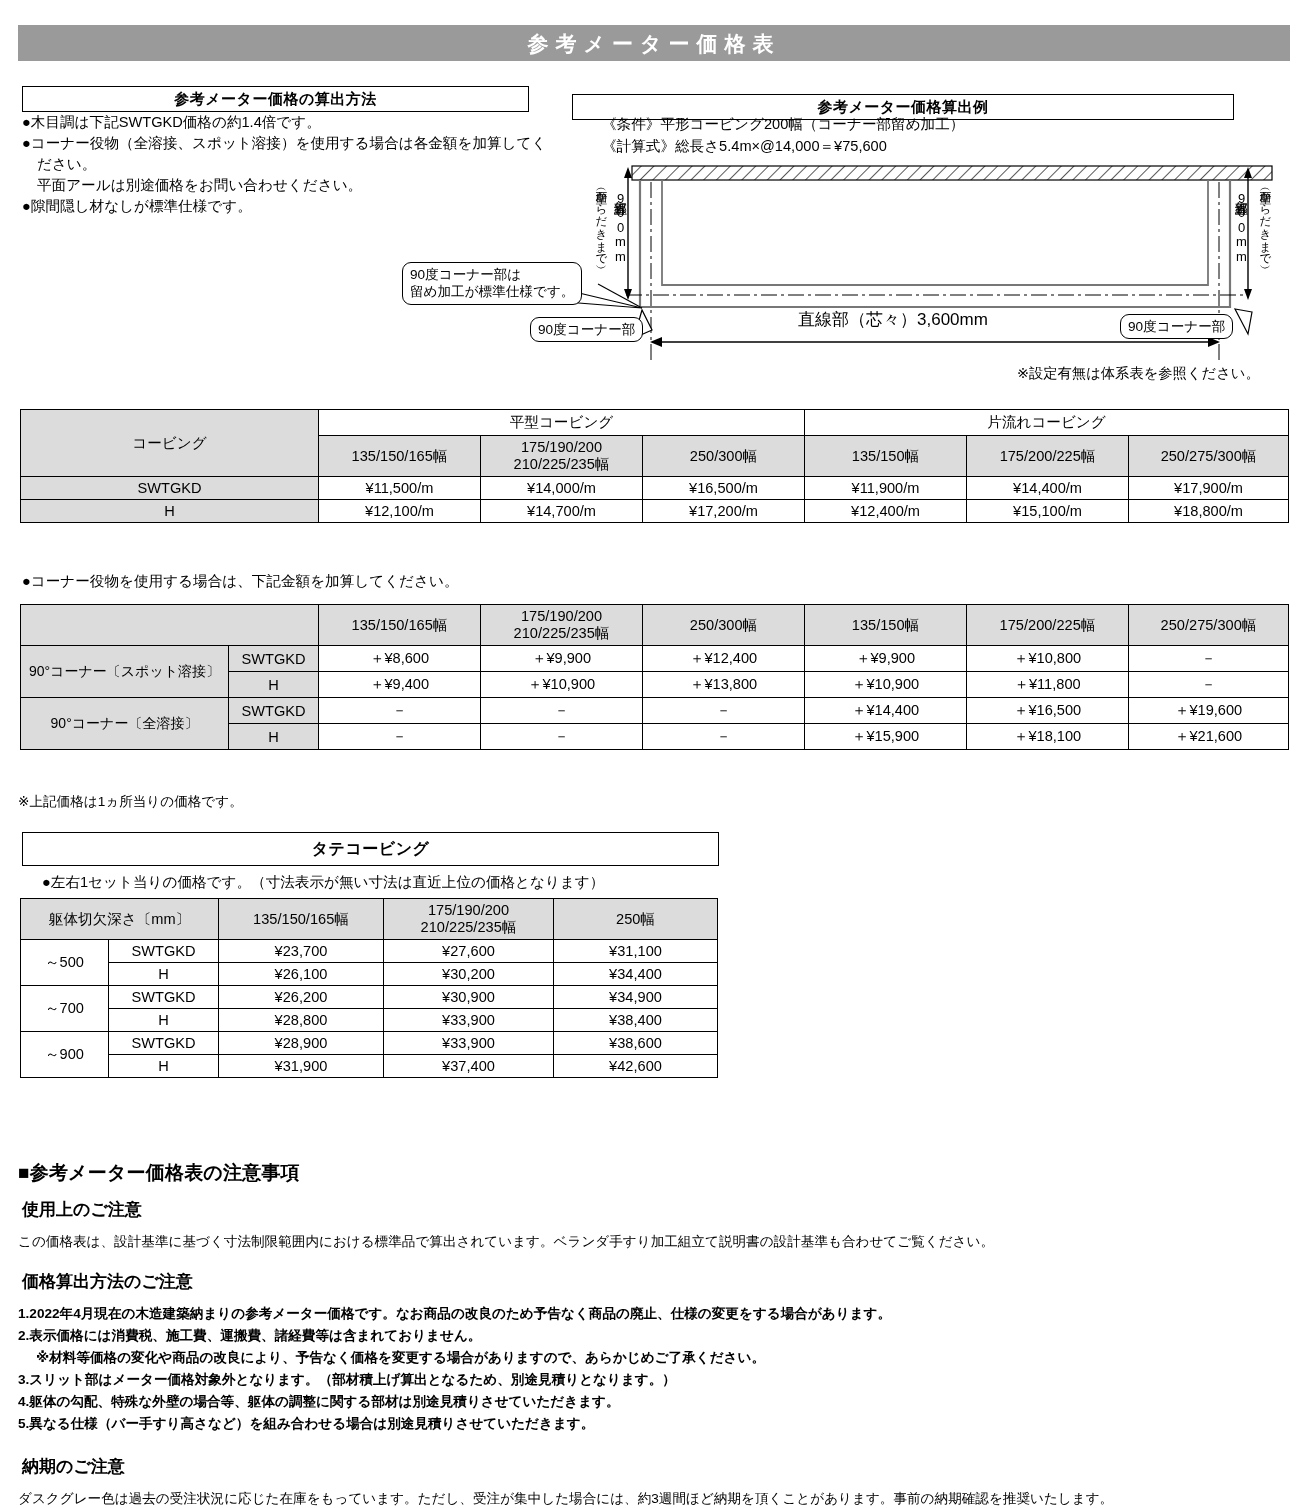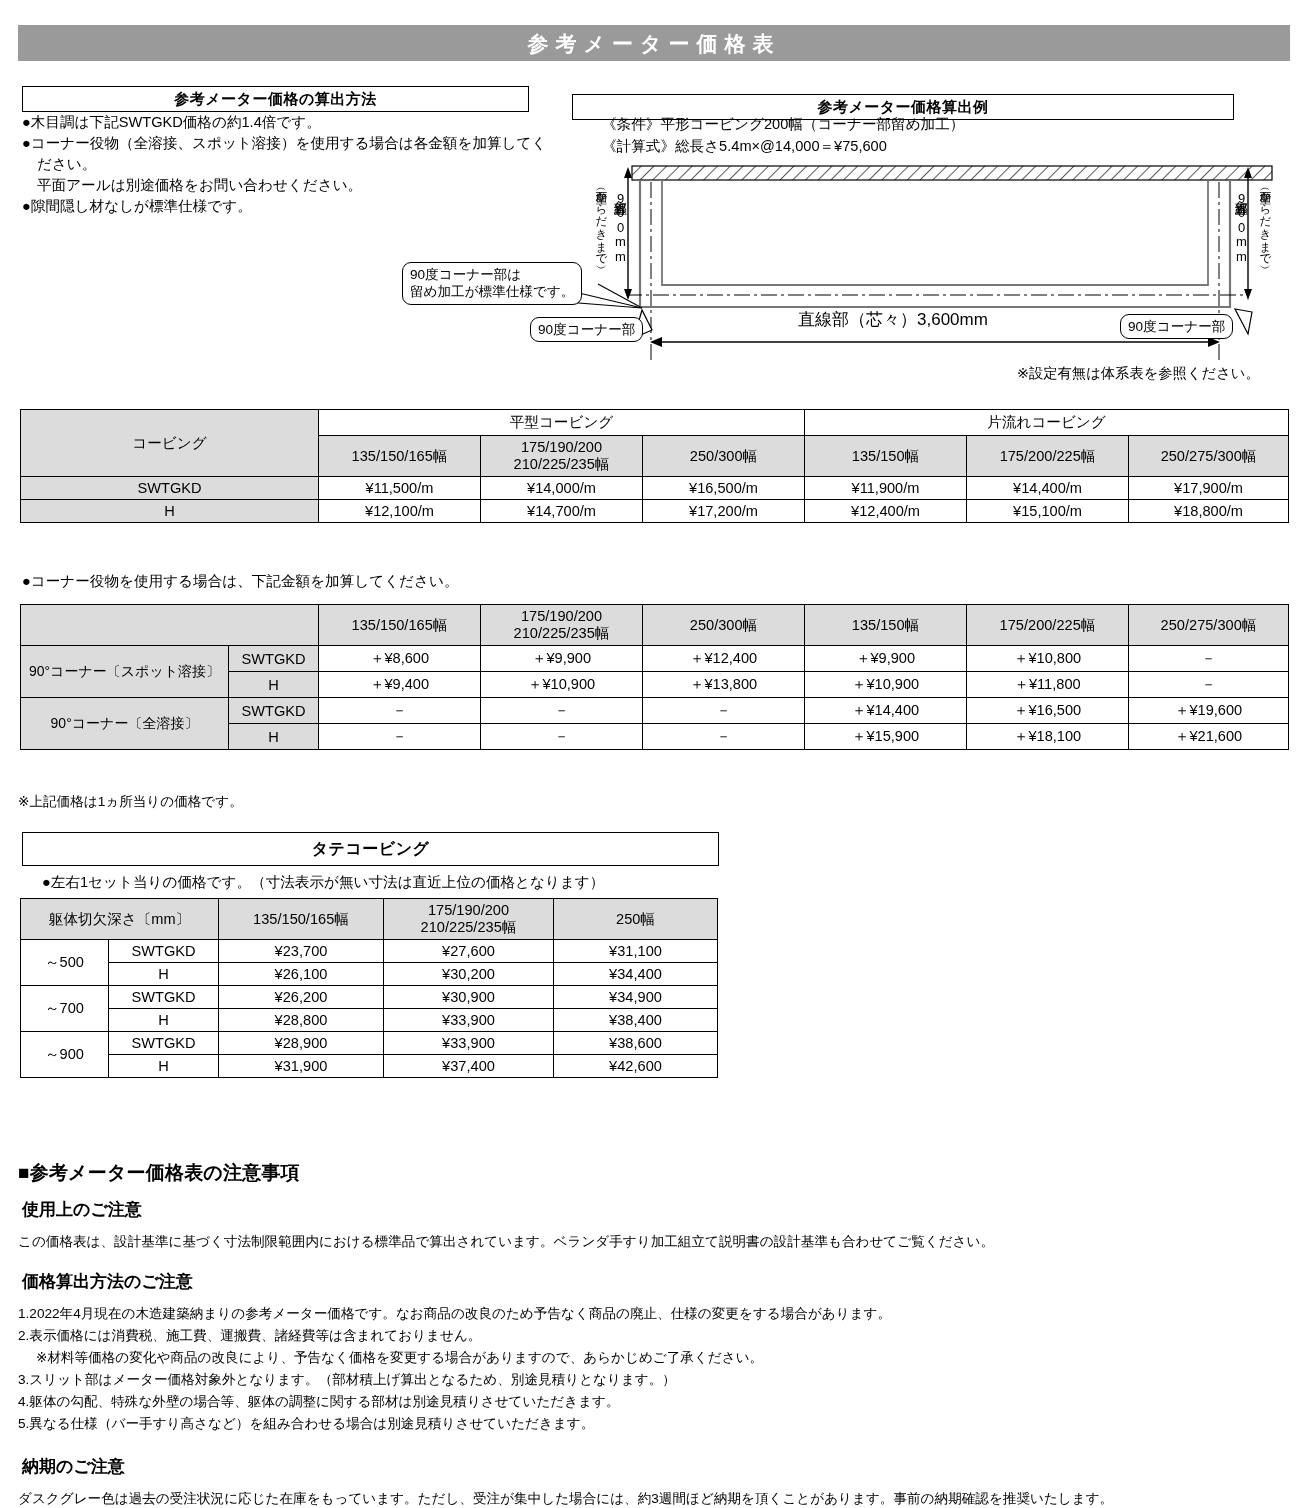"1.2022年4月現在の木造建築納まりの参考メーター価格です。なお商品の改良のた" .bn-li { font-weight: none -> bold }
